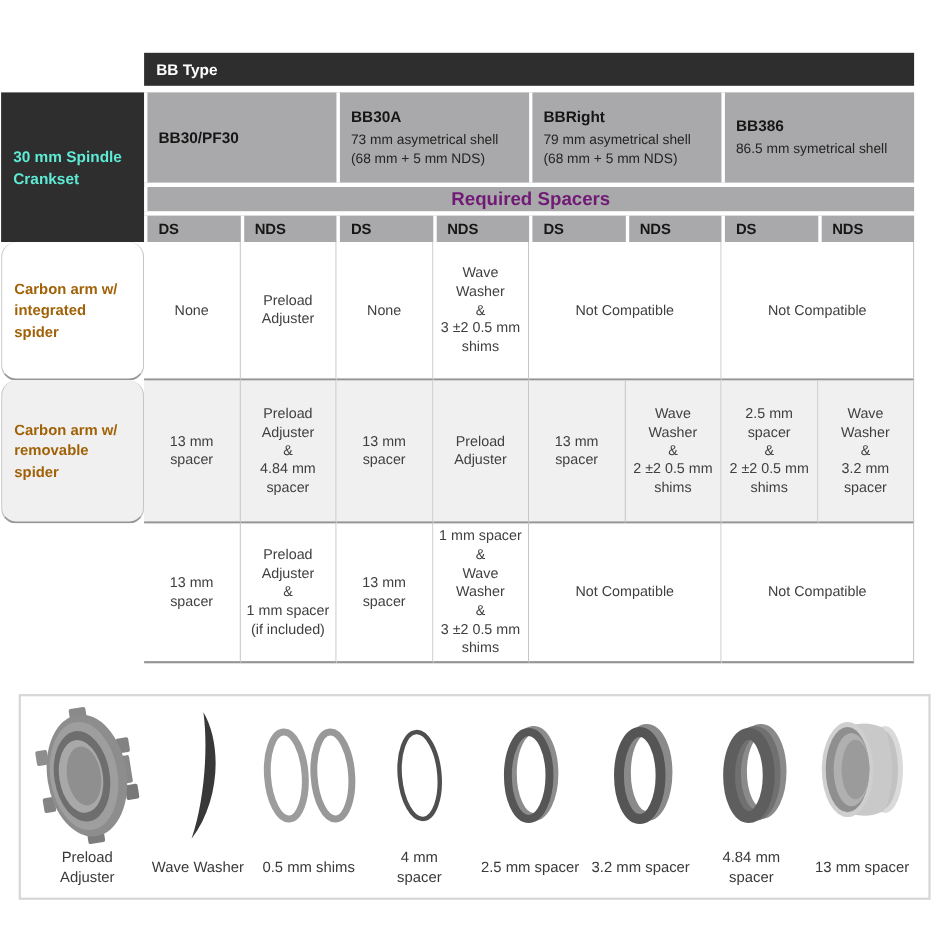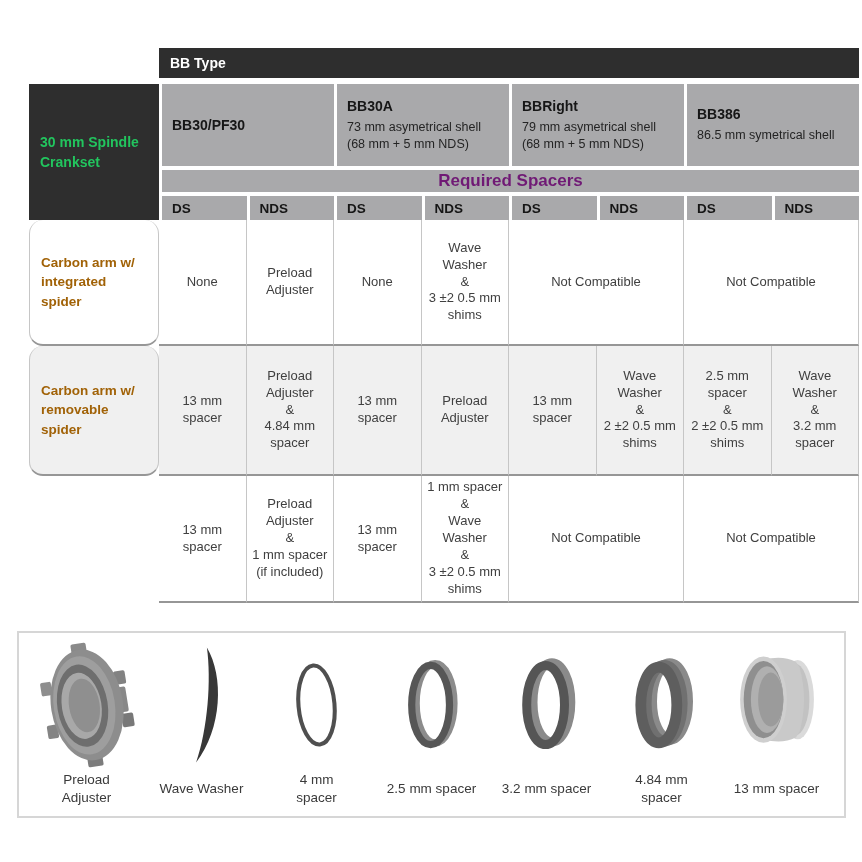"BB Type" .bbtable { left: 29px -> 1px }
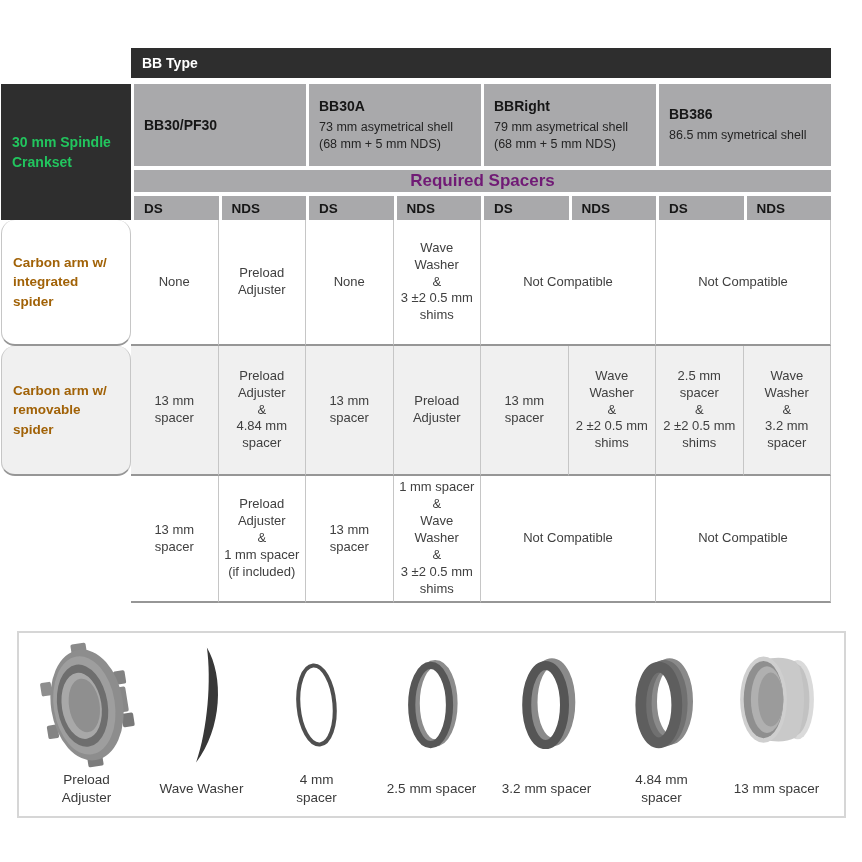"30 mm Spindle" .dark { color: #22c55e -> #5eead4 }
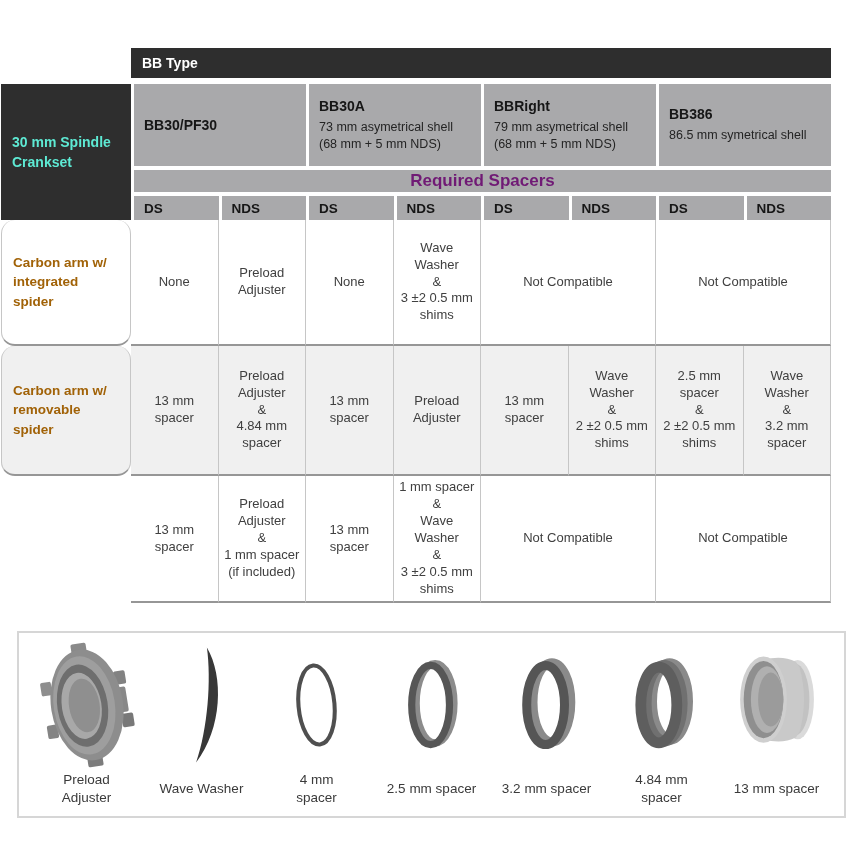"0.5 mm shims" div.part { html: none -> <div> <div> <svg> <ellipse></ellipse> <ellipse></ellipse> </svg> </div> <div>0.5 mm shims</div> </div> }
